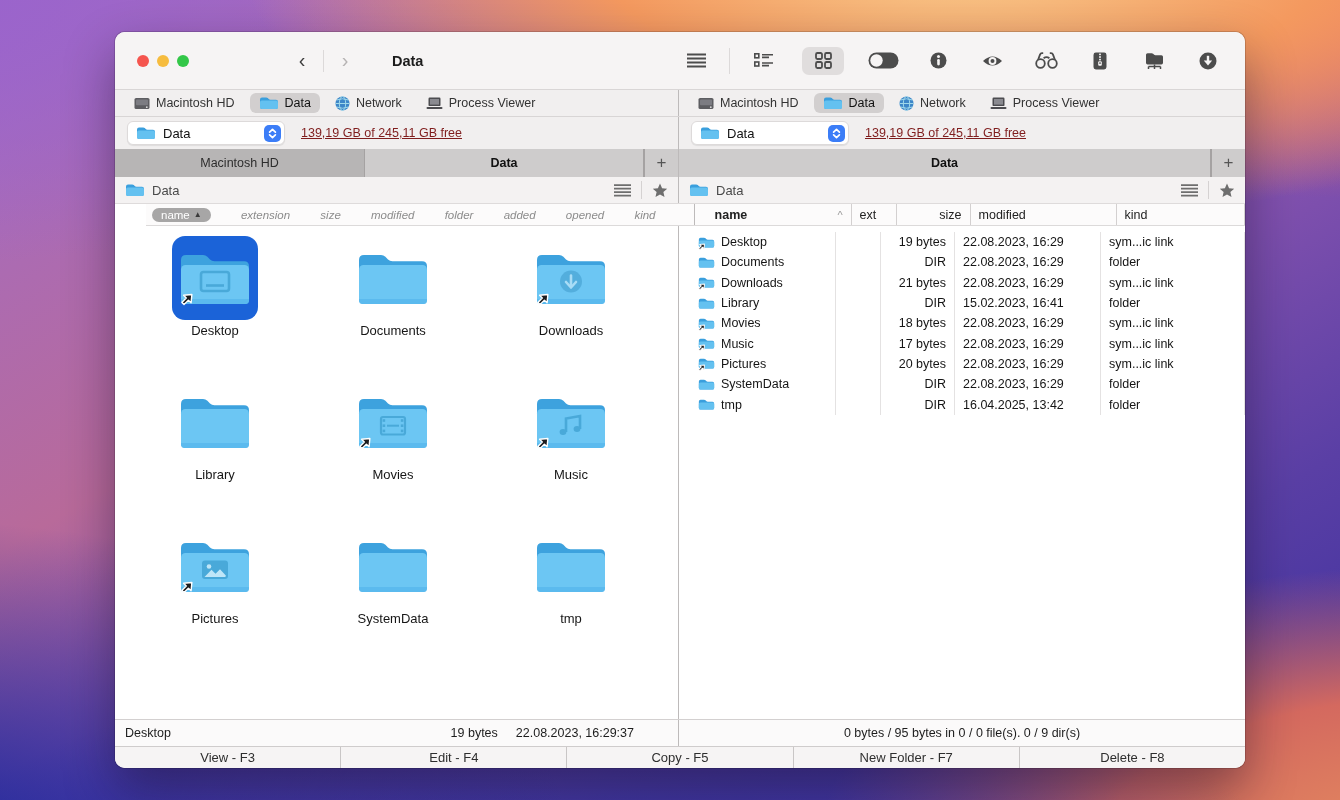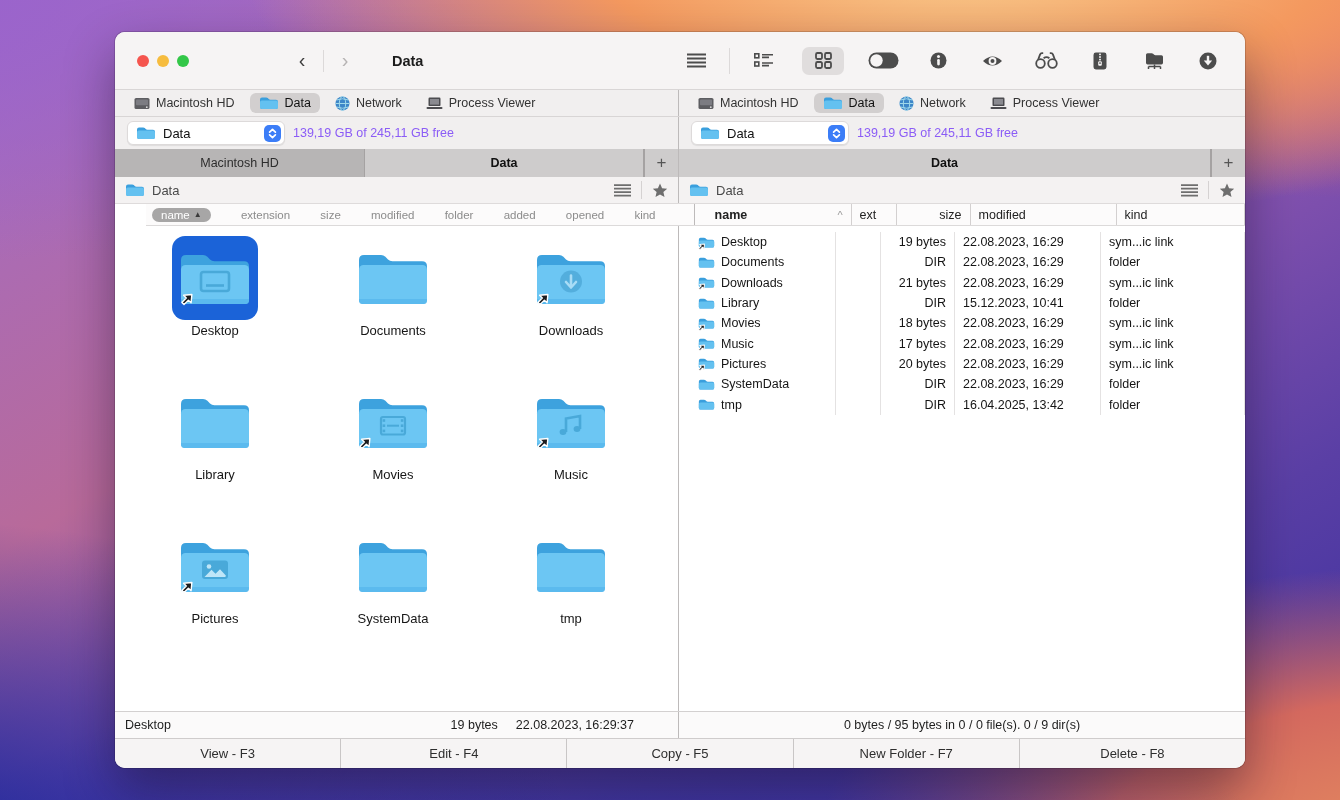"139,19 GB of 245,11 GB" .freespace { color: #8b5cf6 -> #7f1d1d; margin-left: 8px -> 16px; text-decoration: none -> underline }
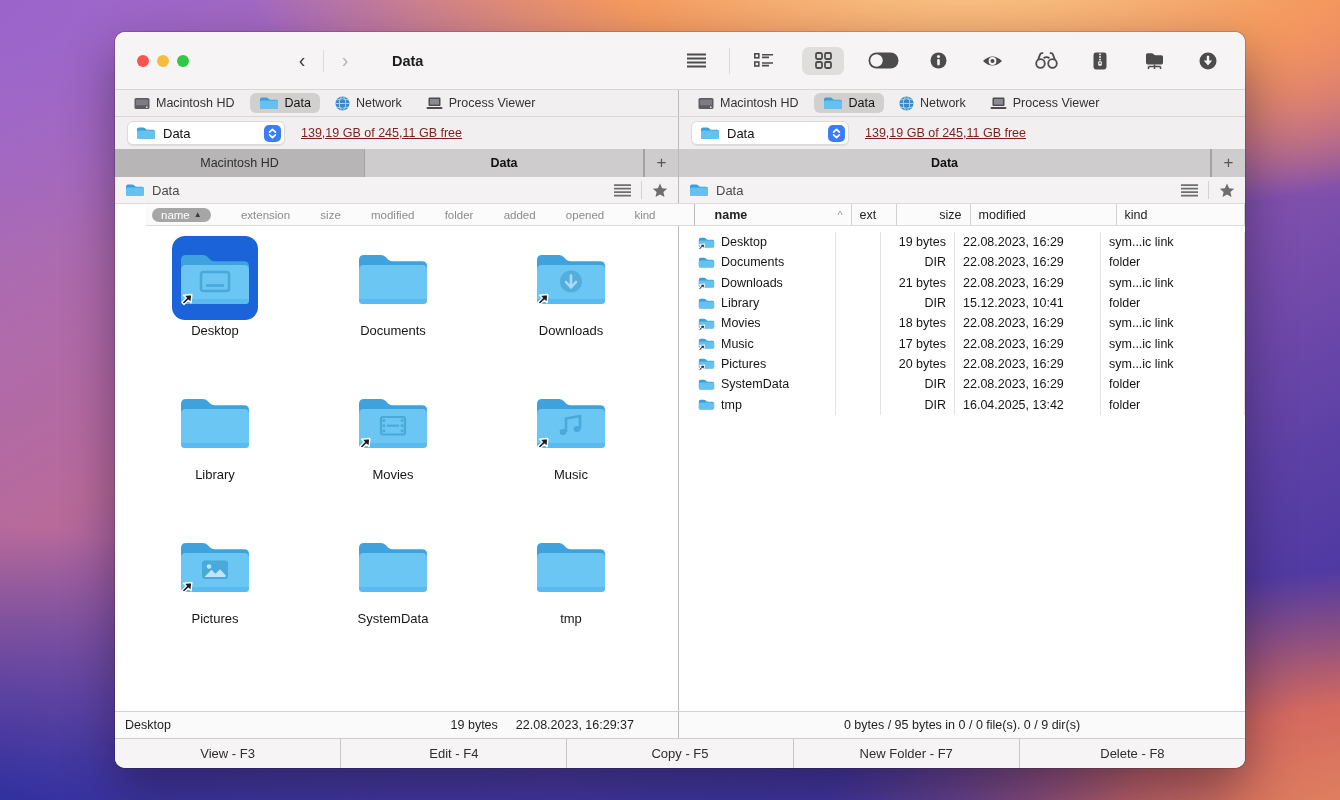"extension" .sortcol { font-style: none -> italic }
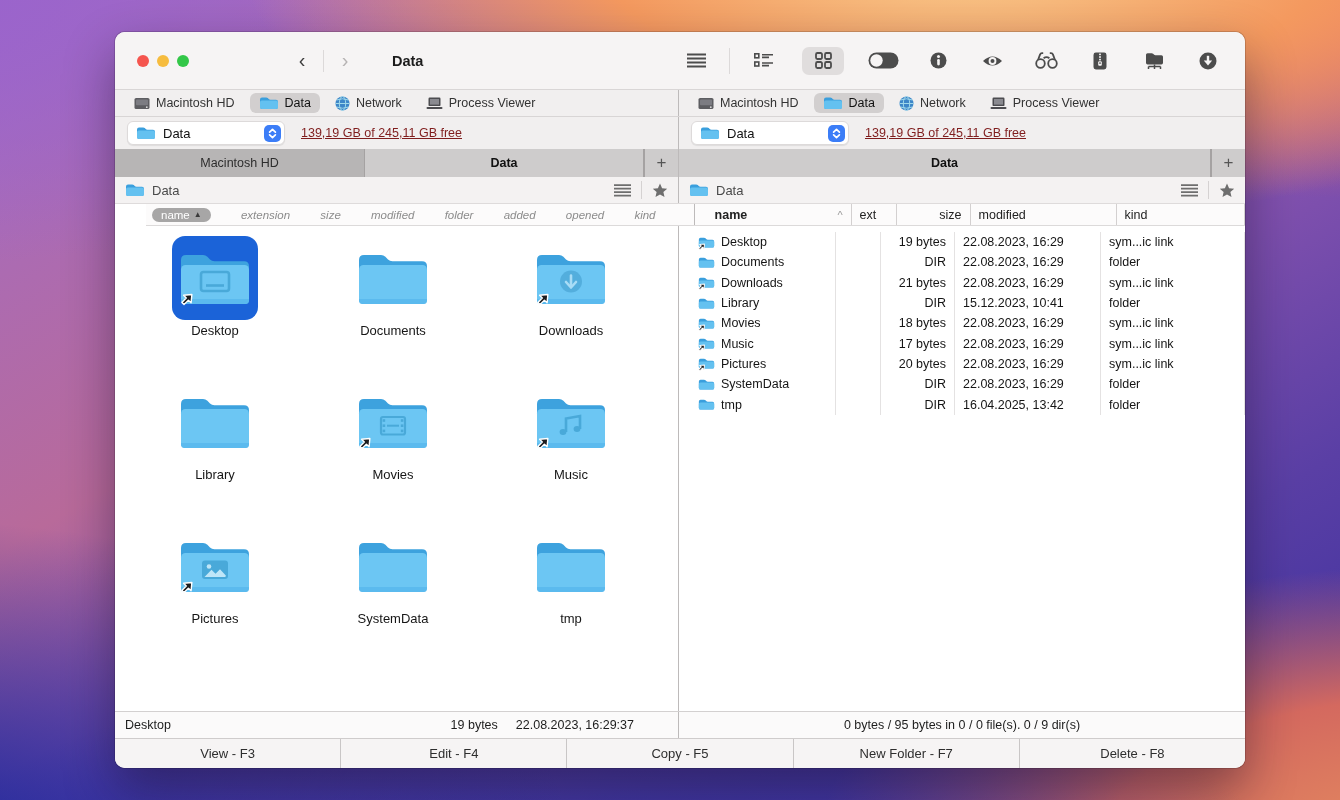"15.12.2023, 10:41" span.tcell { text: 15.12.2023, 10:41 -> 15.02.2023, 16:41 }
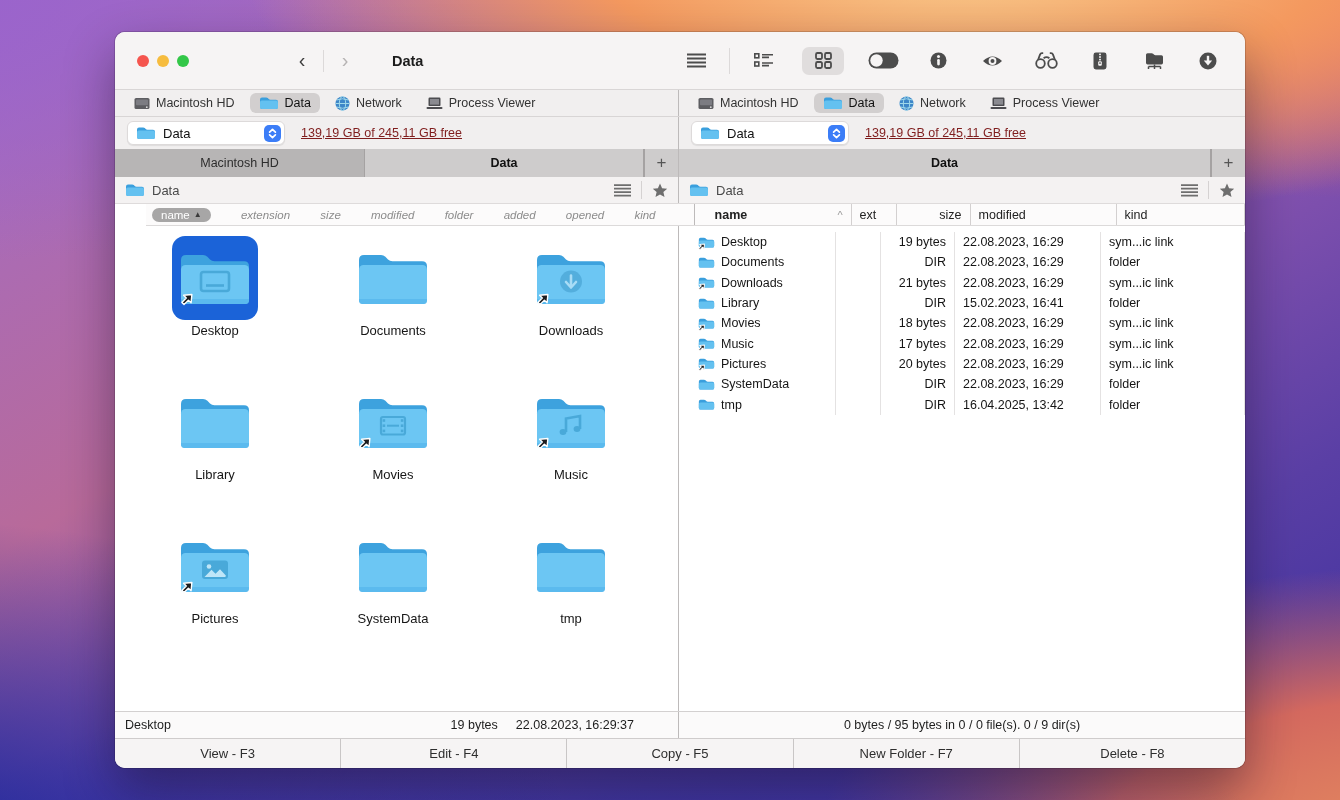"View - F3" .fnbar { height: 30px -> 22px }
